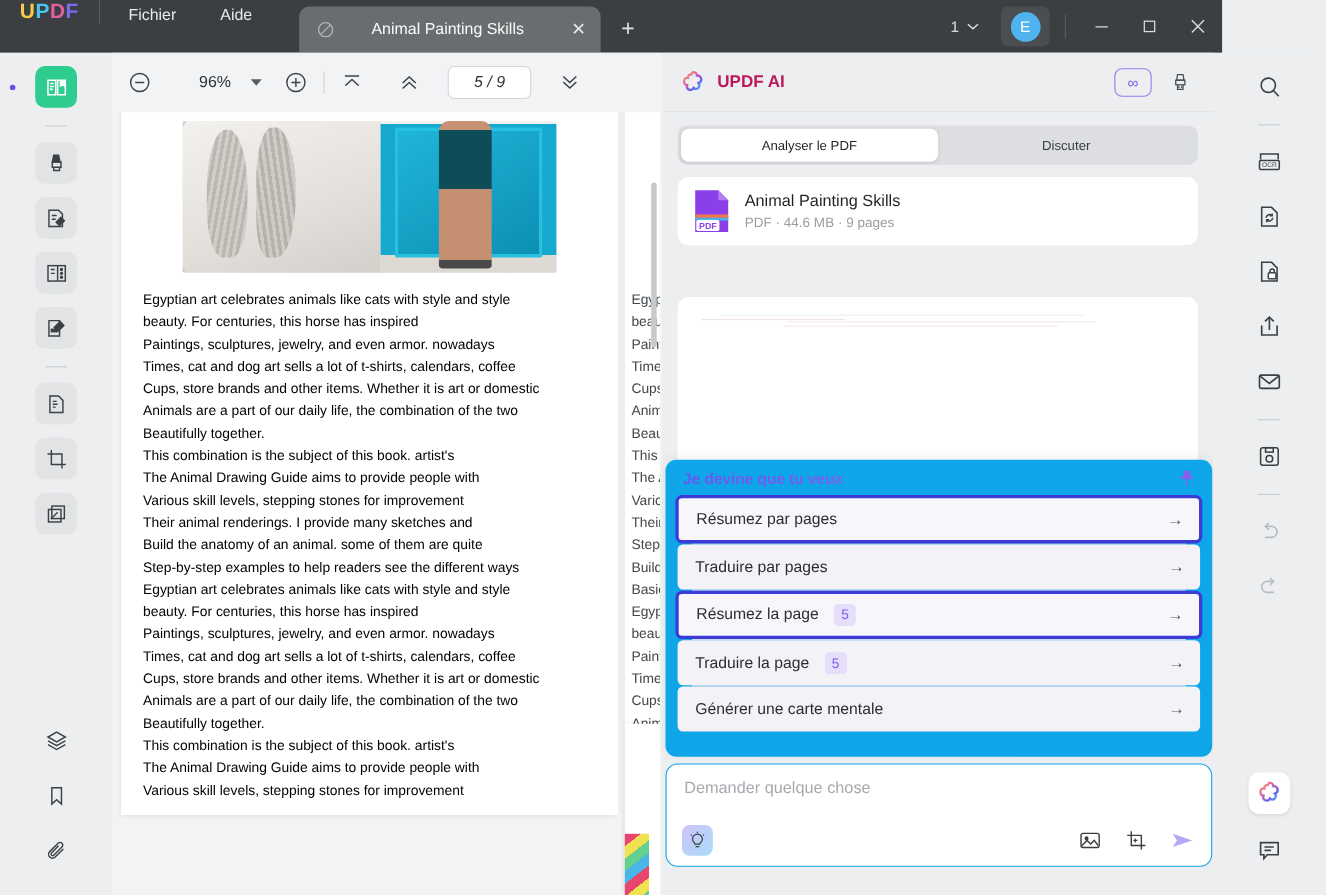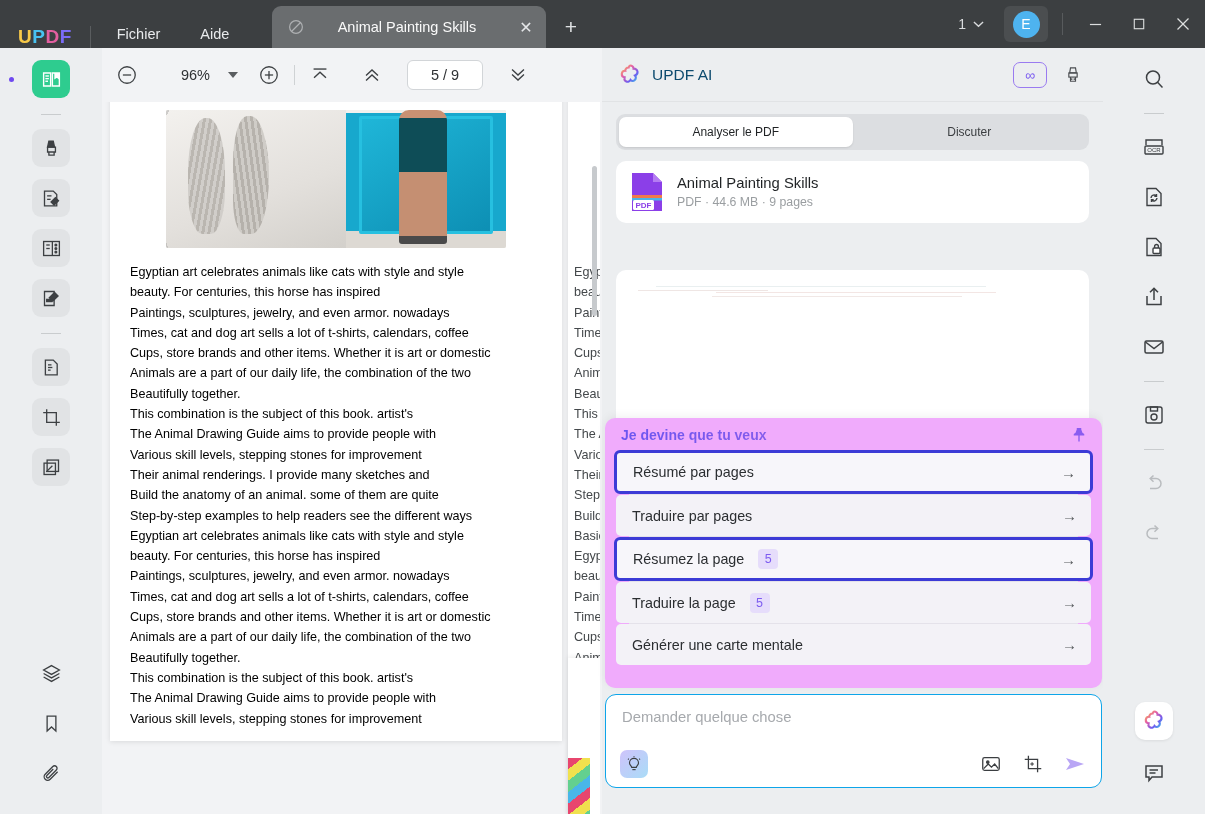"UPDF" .titlebar { align-items: flex-end -> flex-start; width: 1205px -> 1111px }
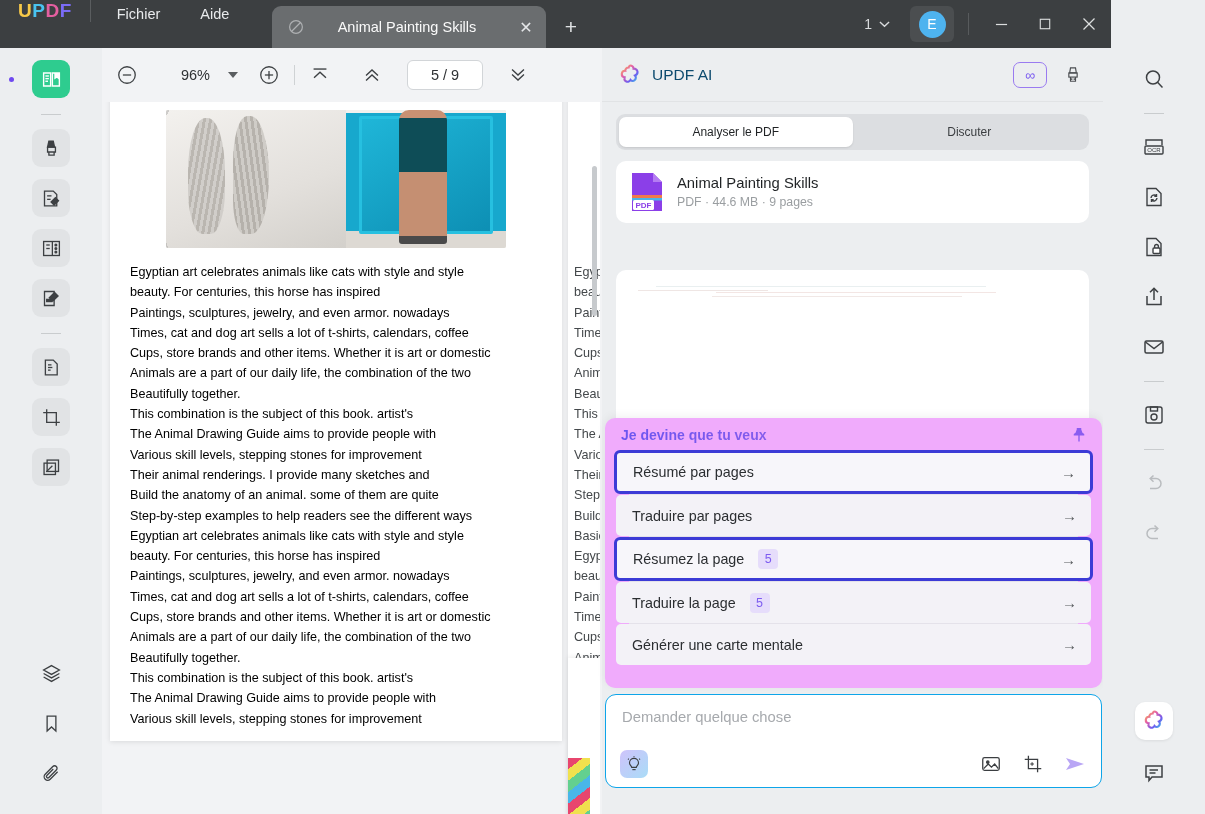"5 / 9" .pagebox { font-style: none -> italic }
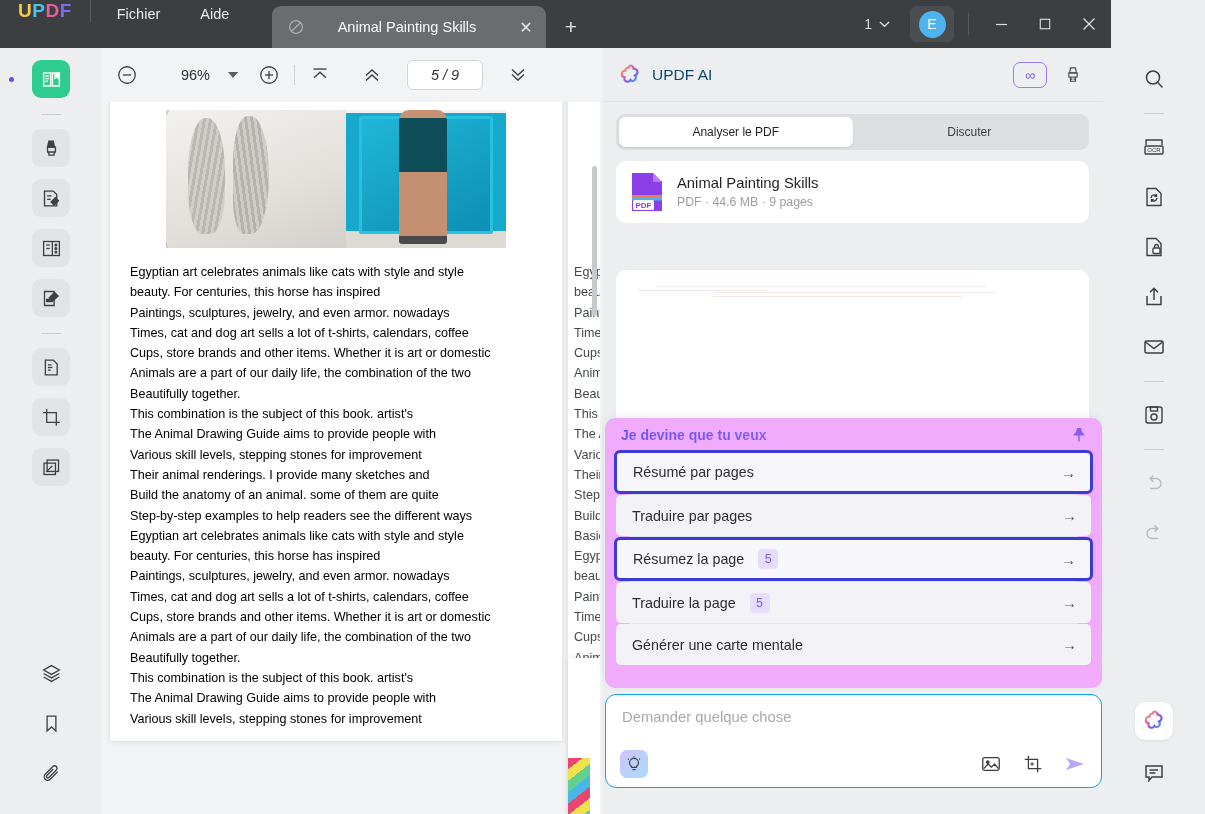"UPDF AI" .ai-title { color: #0c4a6e -> #be185d; font-weight: normal -> bold }
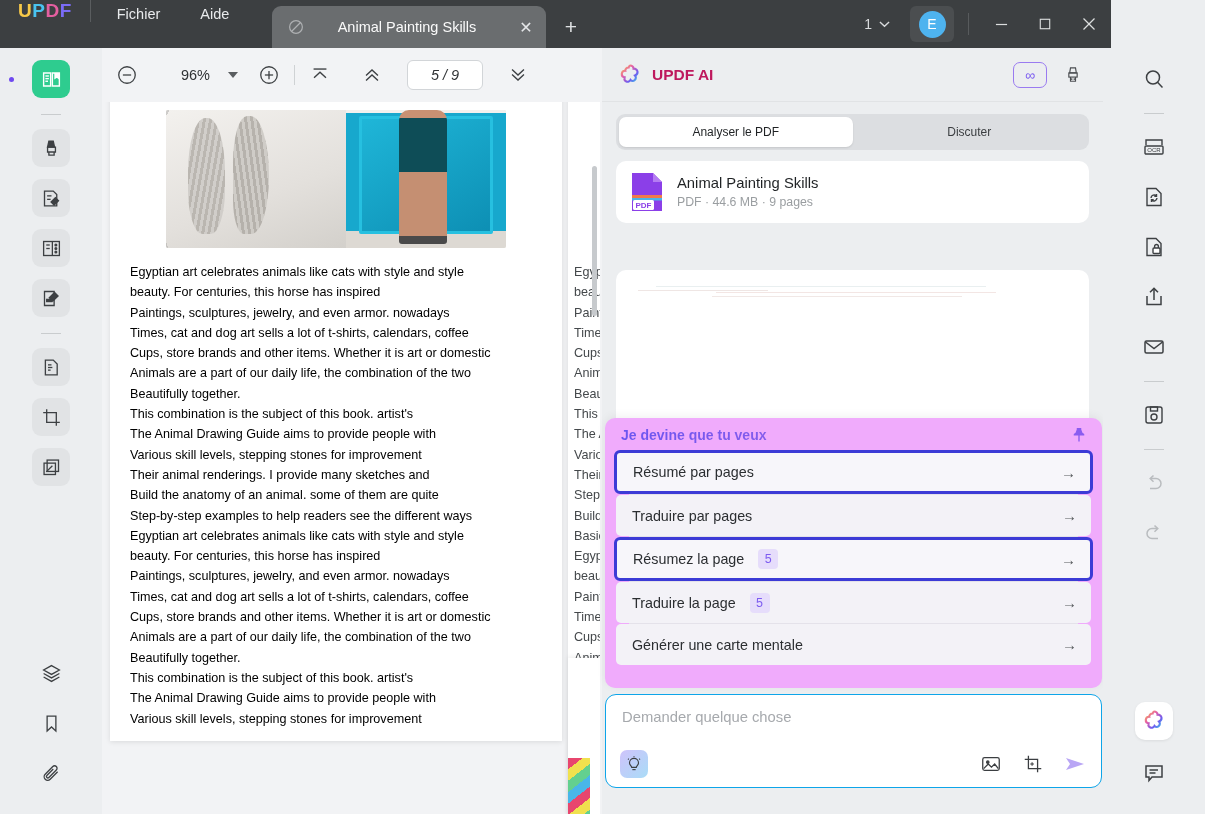"Je devine que tu veux" .suggest { background: #f0abfc -> #0ea5e9 }
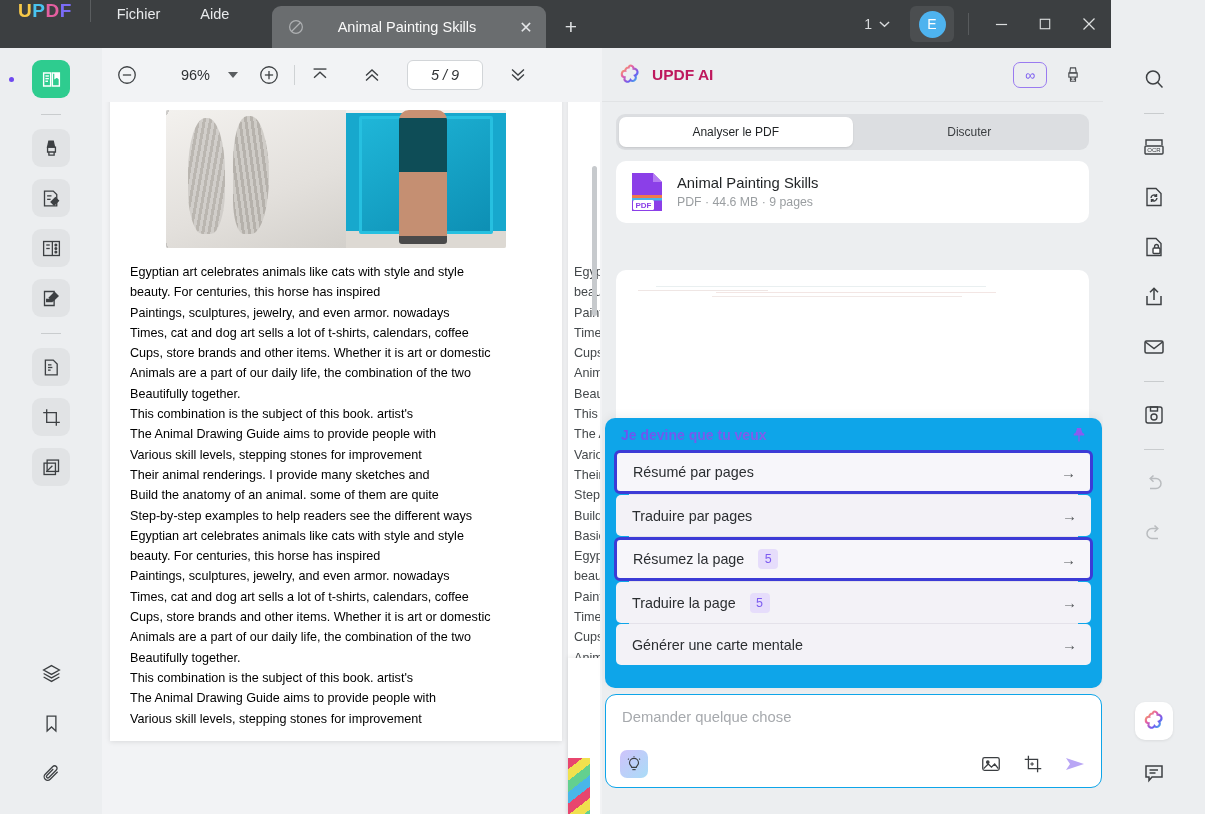"Résumé par pages" span.lbl { text: Résumé -> Résumez }
